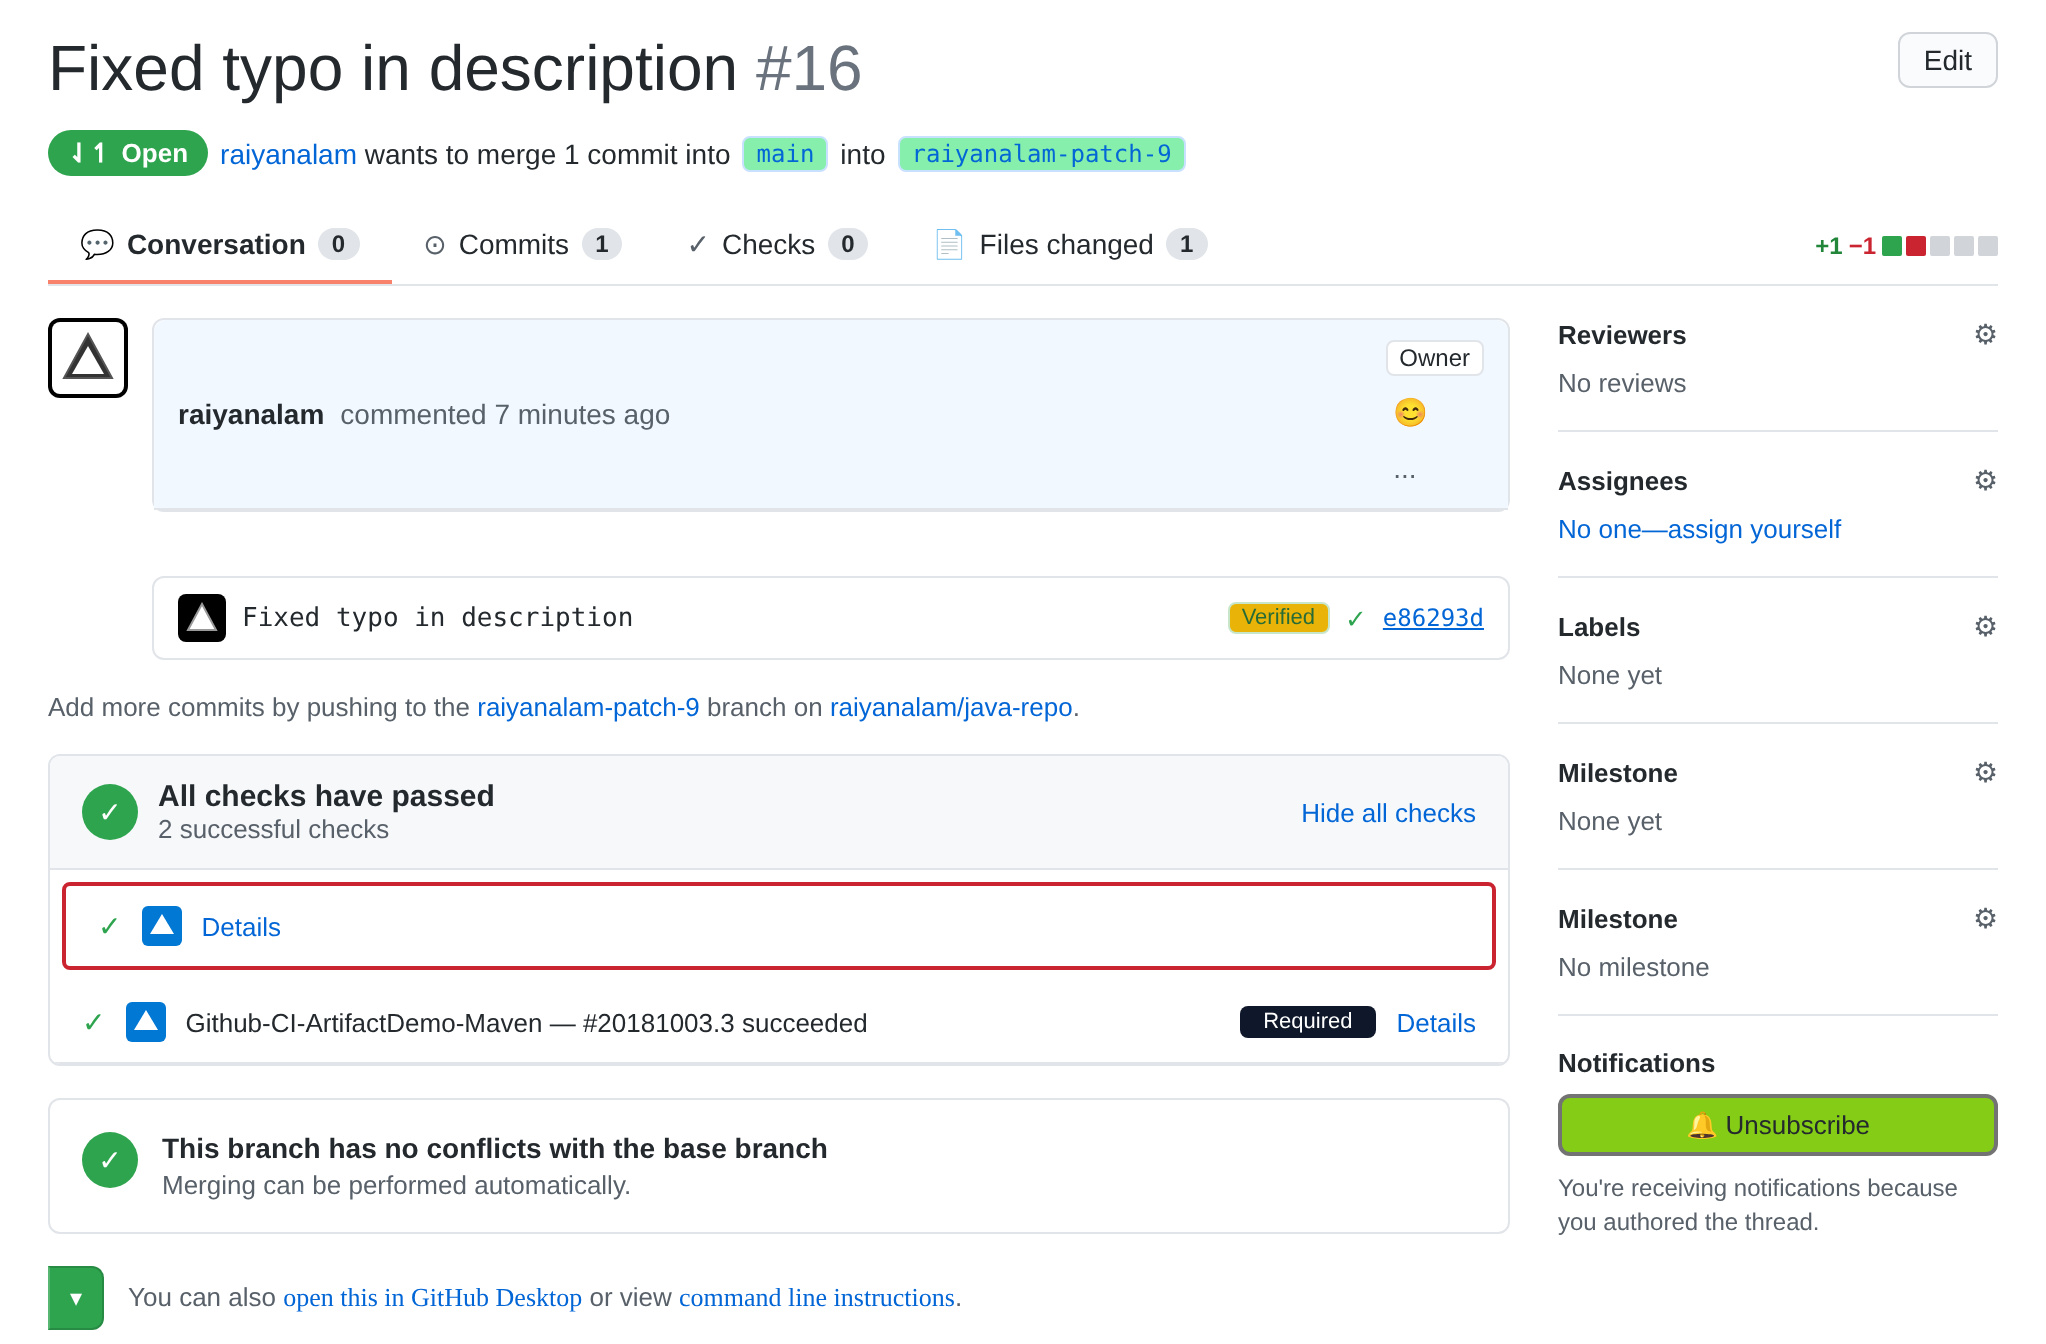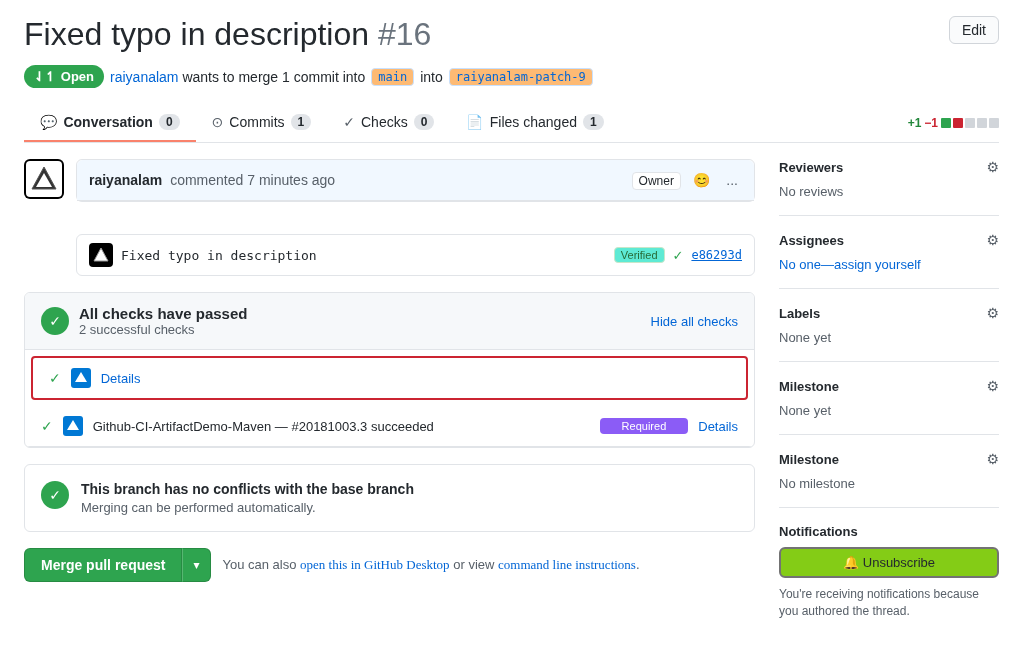"main" .branch-tag { background: #fdba74 -> #86efac }
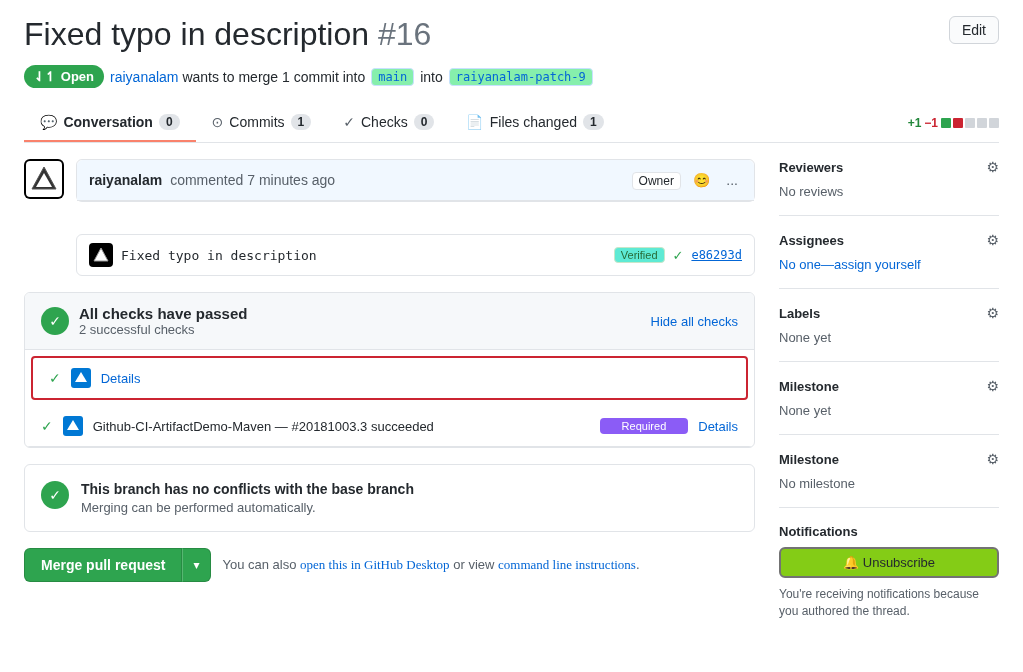"Owner" .comment-header-right { align-items: flex-end -> flex-start; flex-direction: none -> column }
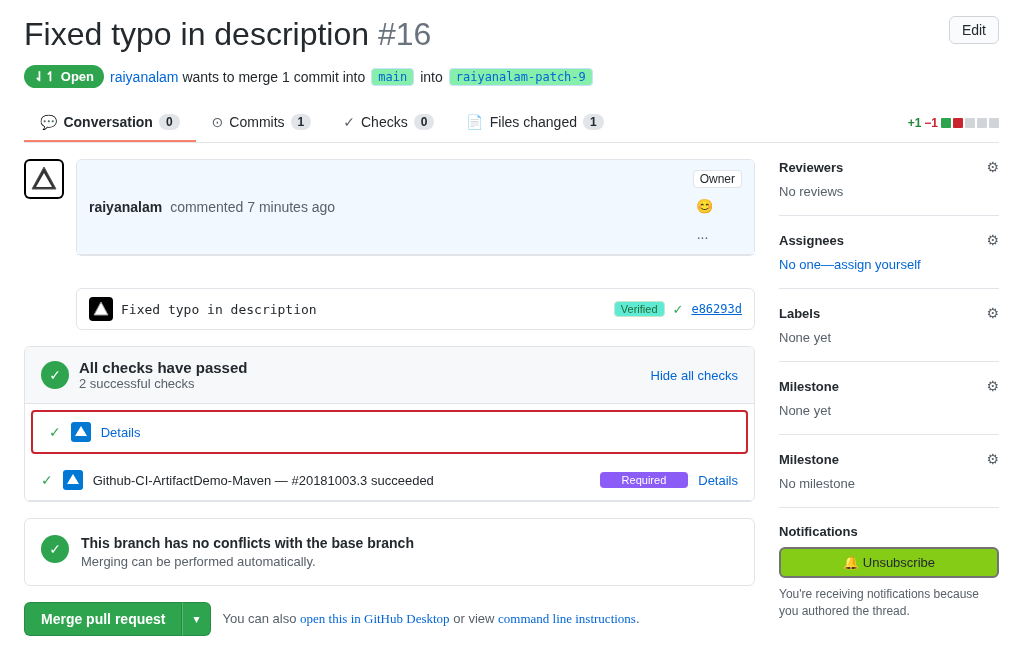"Verified" .verified-badge { background: #5eead4 -> #eab308 }
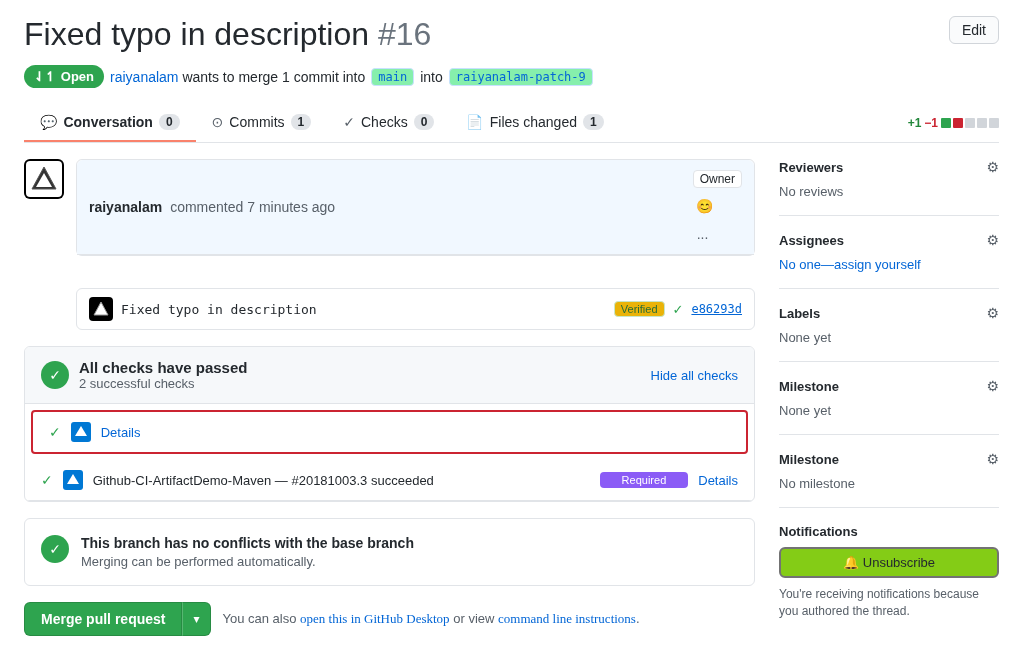"Add more commits by pushing" p.info-text { html: none -> <p> Add more commits by pushing to the <a>raiyanalam-patch-9</a> branch on <a>raiyanalam/java-repo</a>. </p> }
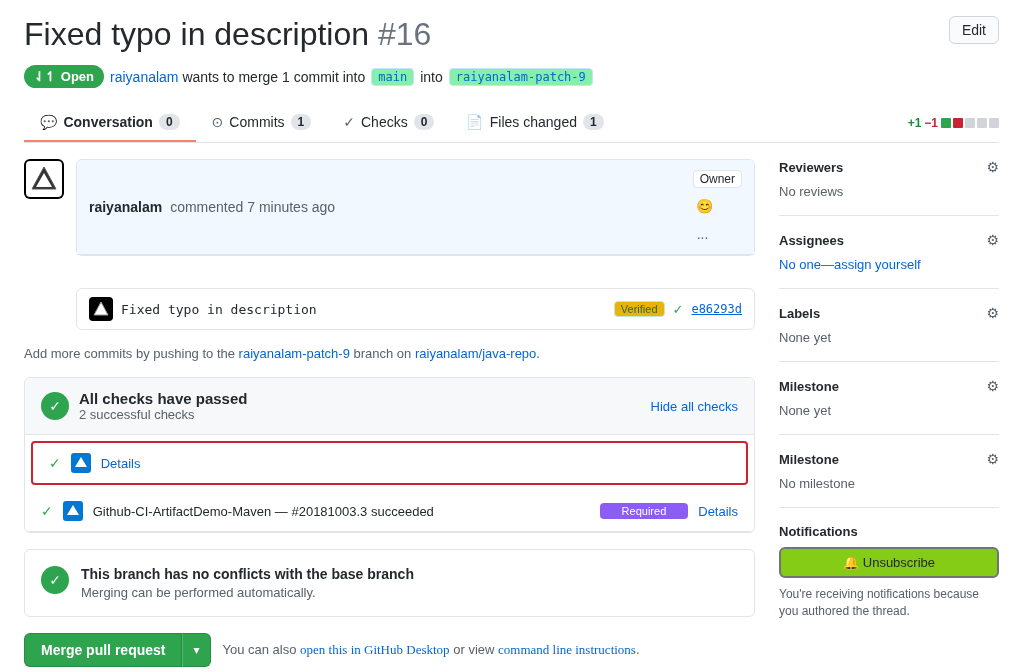"Required" .required-badge { background: #8b5cf6 -> #0f172a; padding: 2px 22px -> 2px 12px }
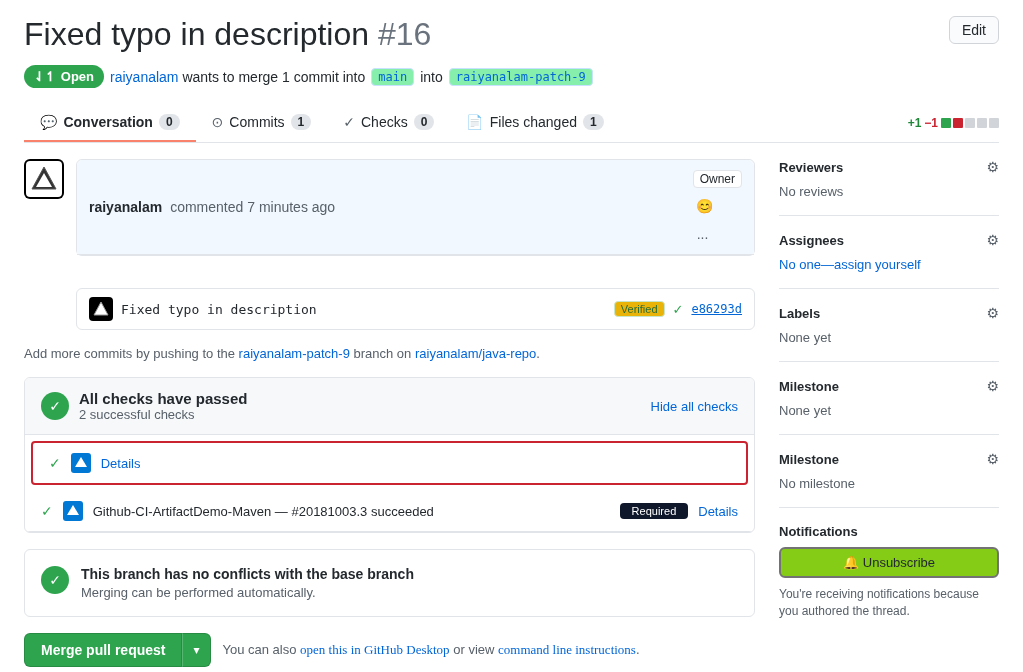"Merge pull request" button.merge-btn { html: <button>Merge pull request</button> -> none }
